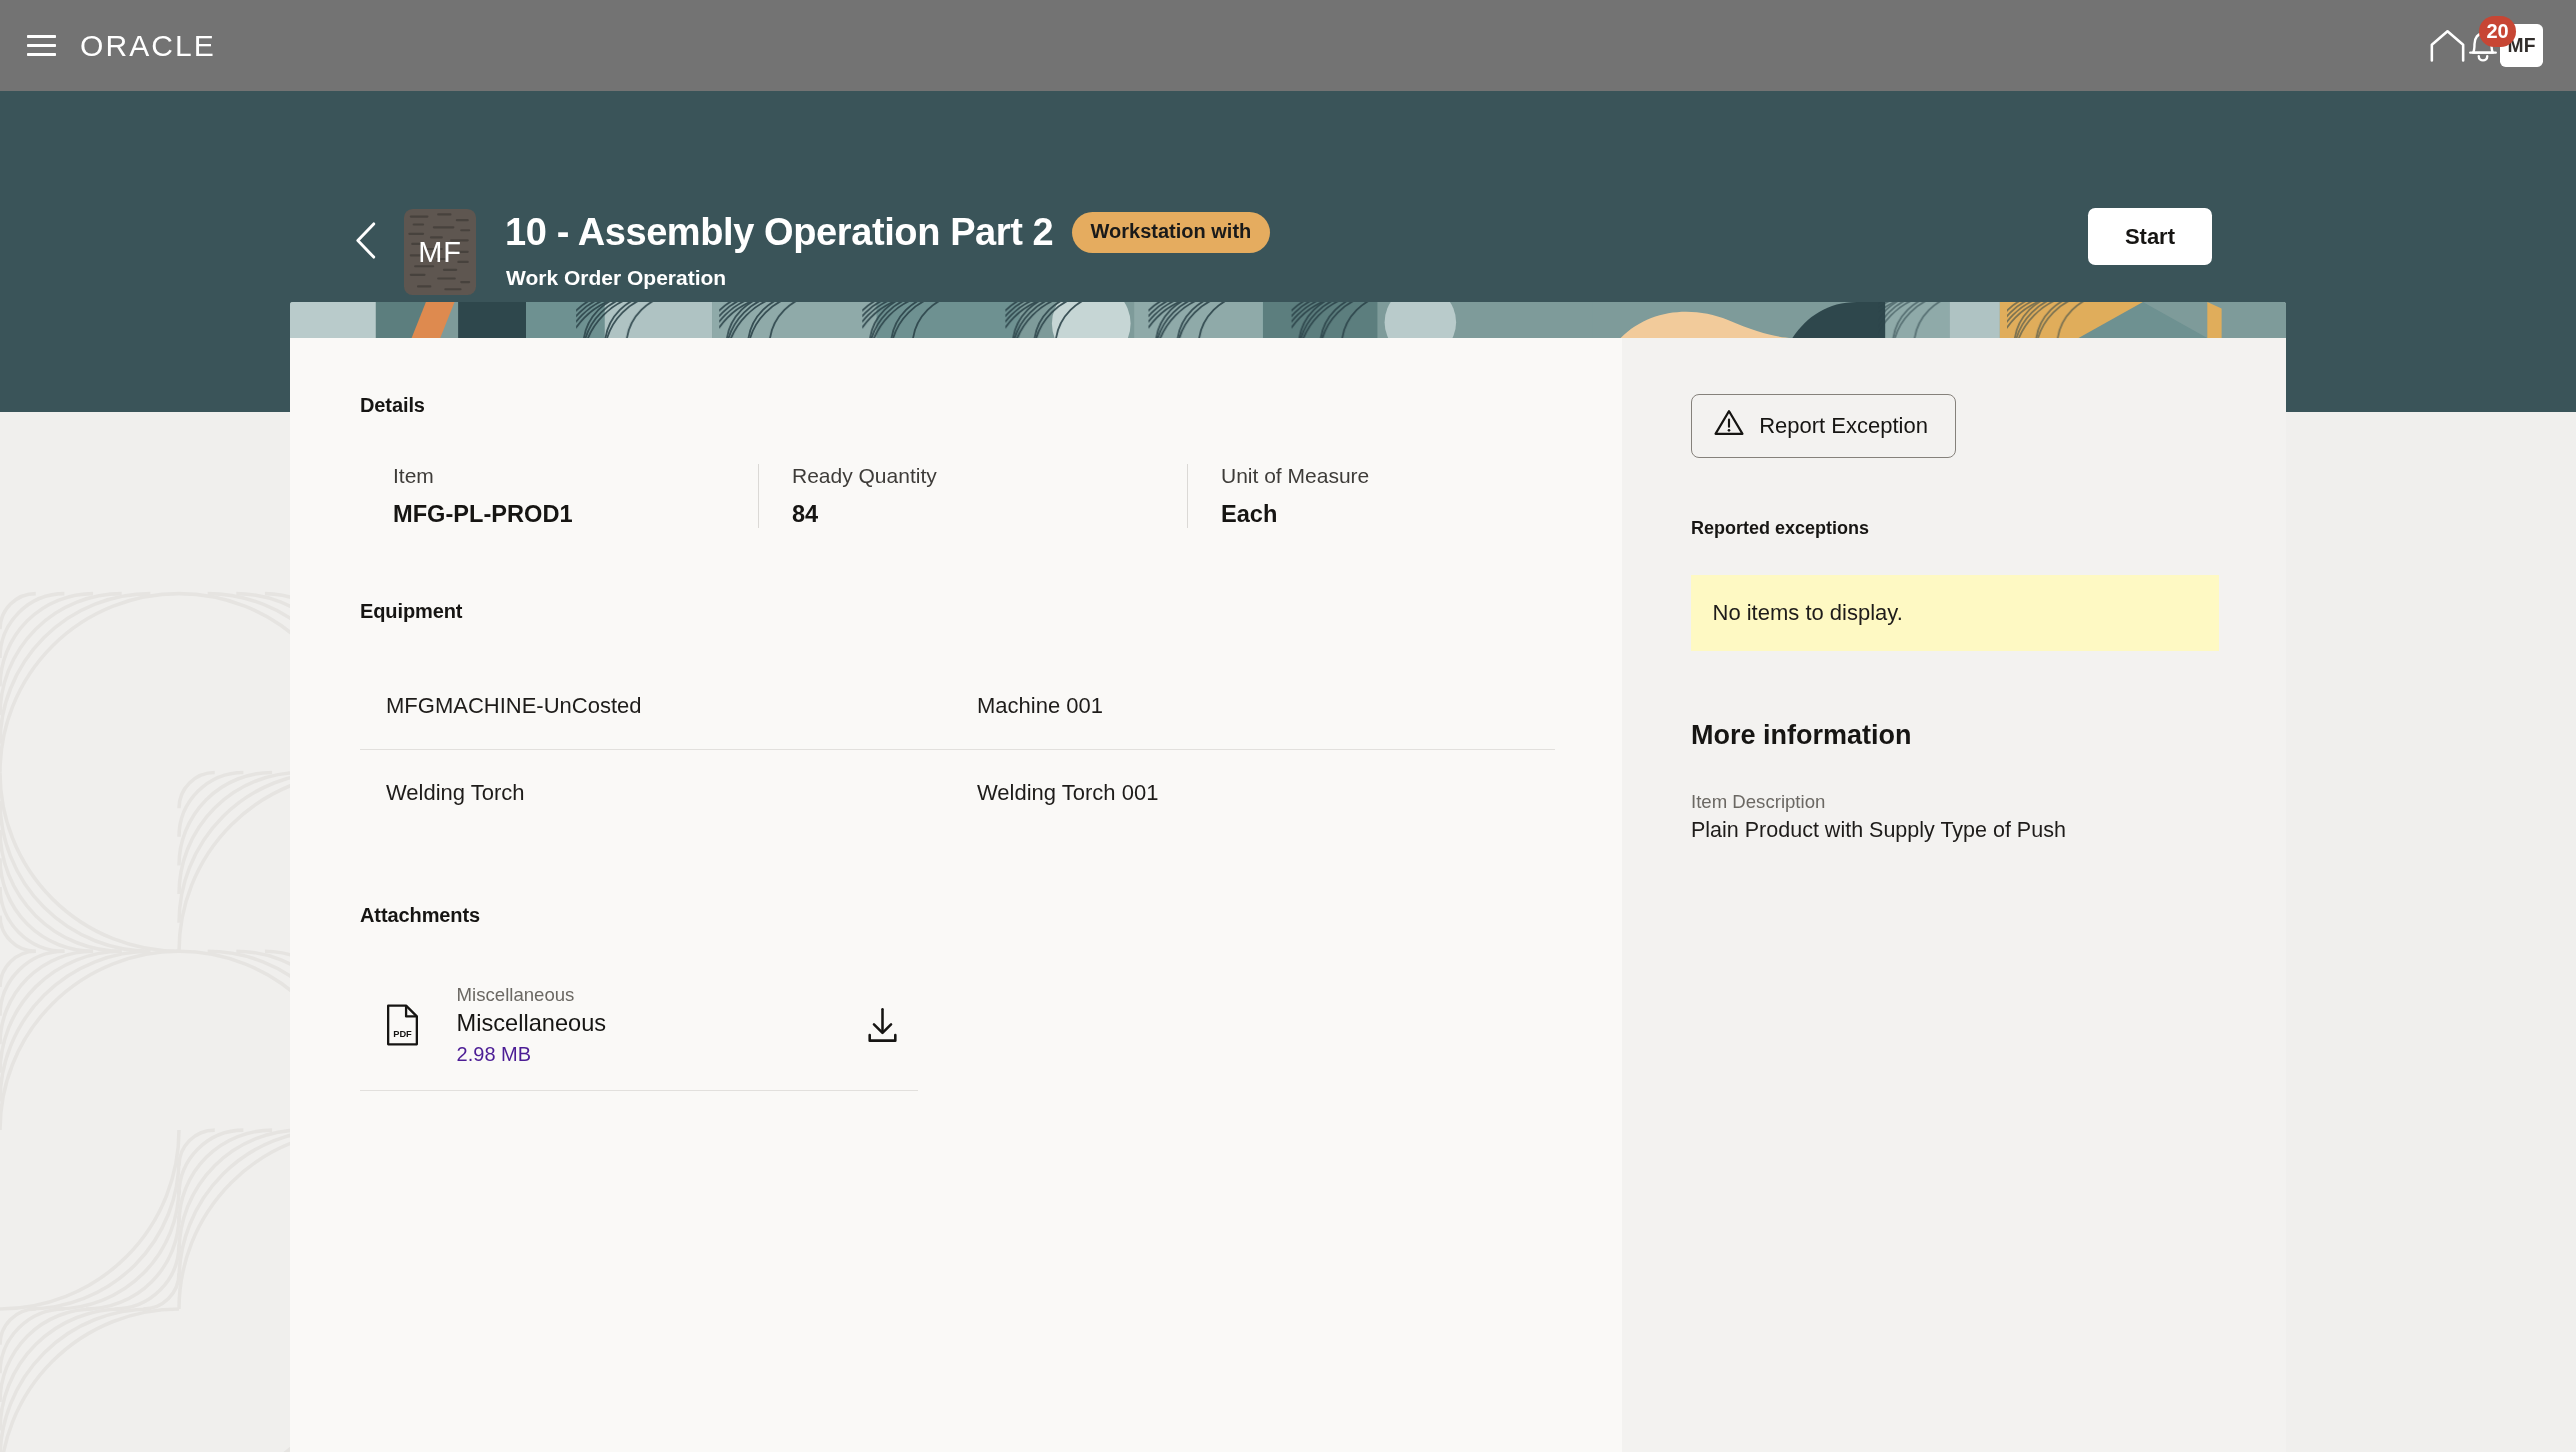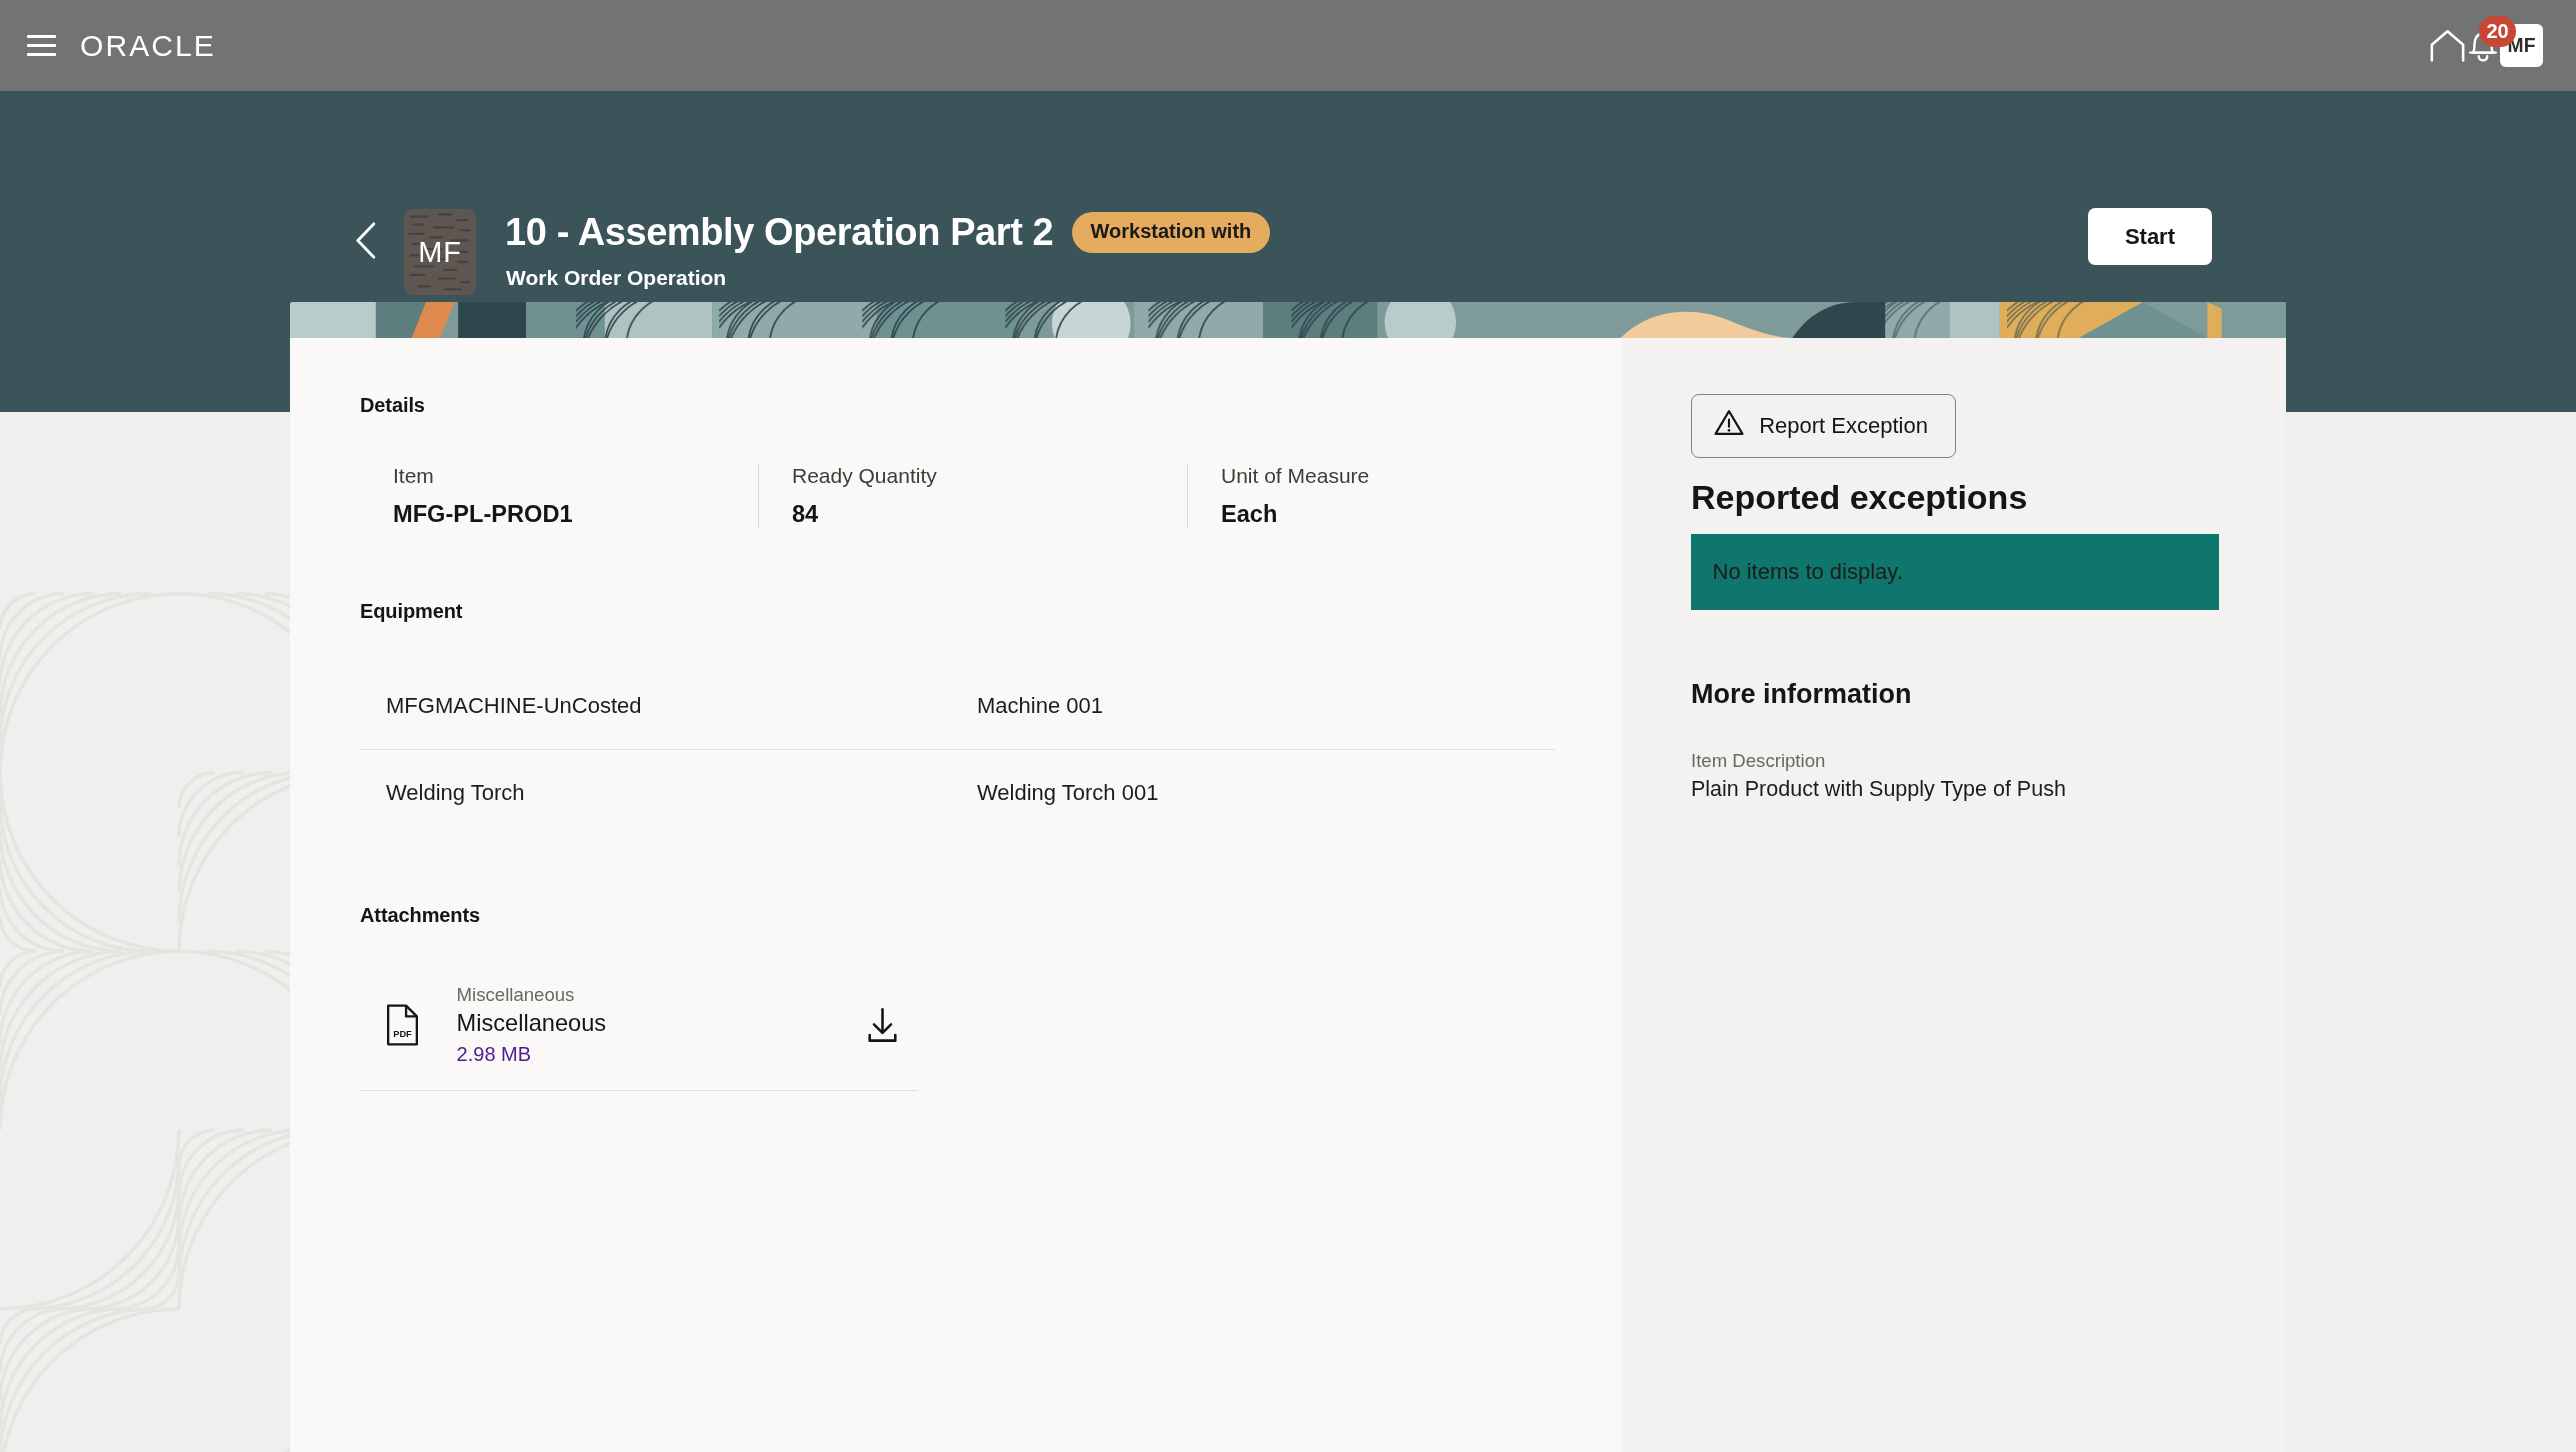"Reported exceptions" .right-heading { font-size: 34px -> 18px; margin-top: 20px -> 60px }
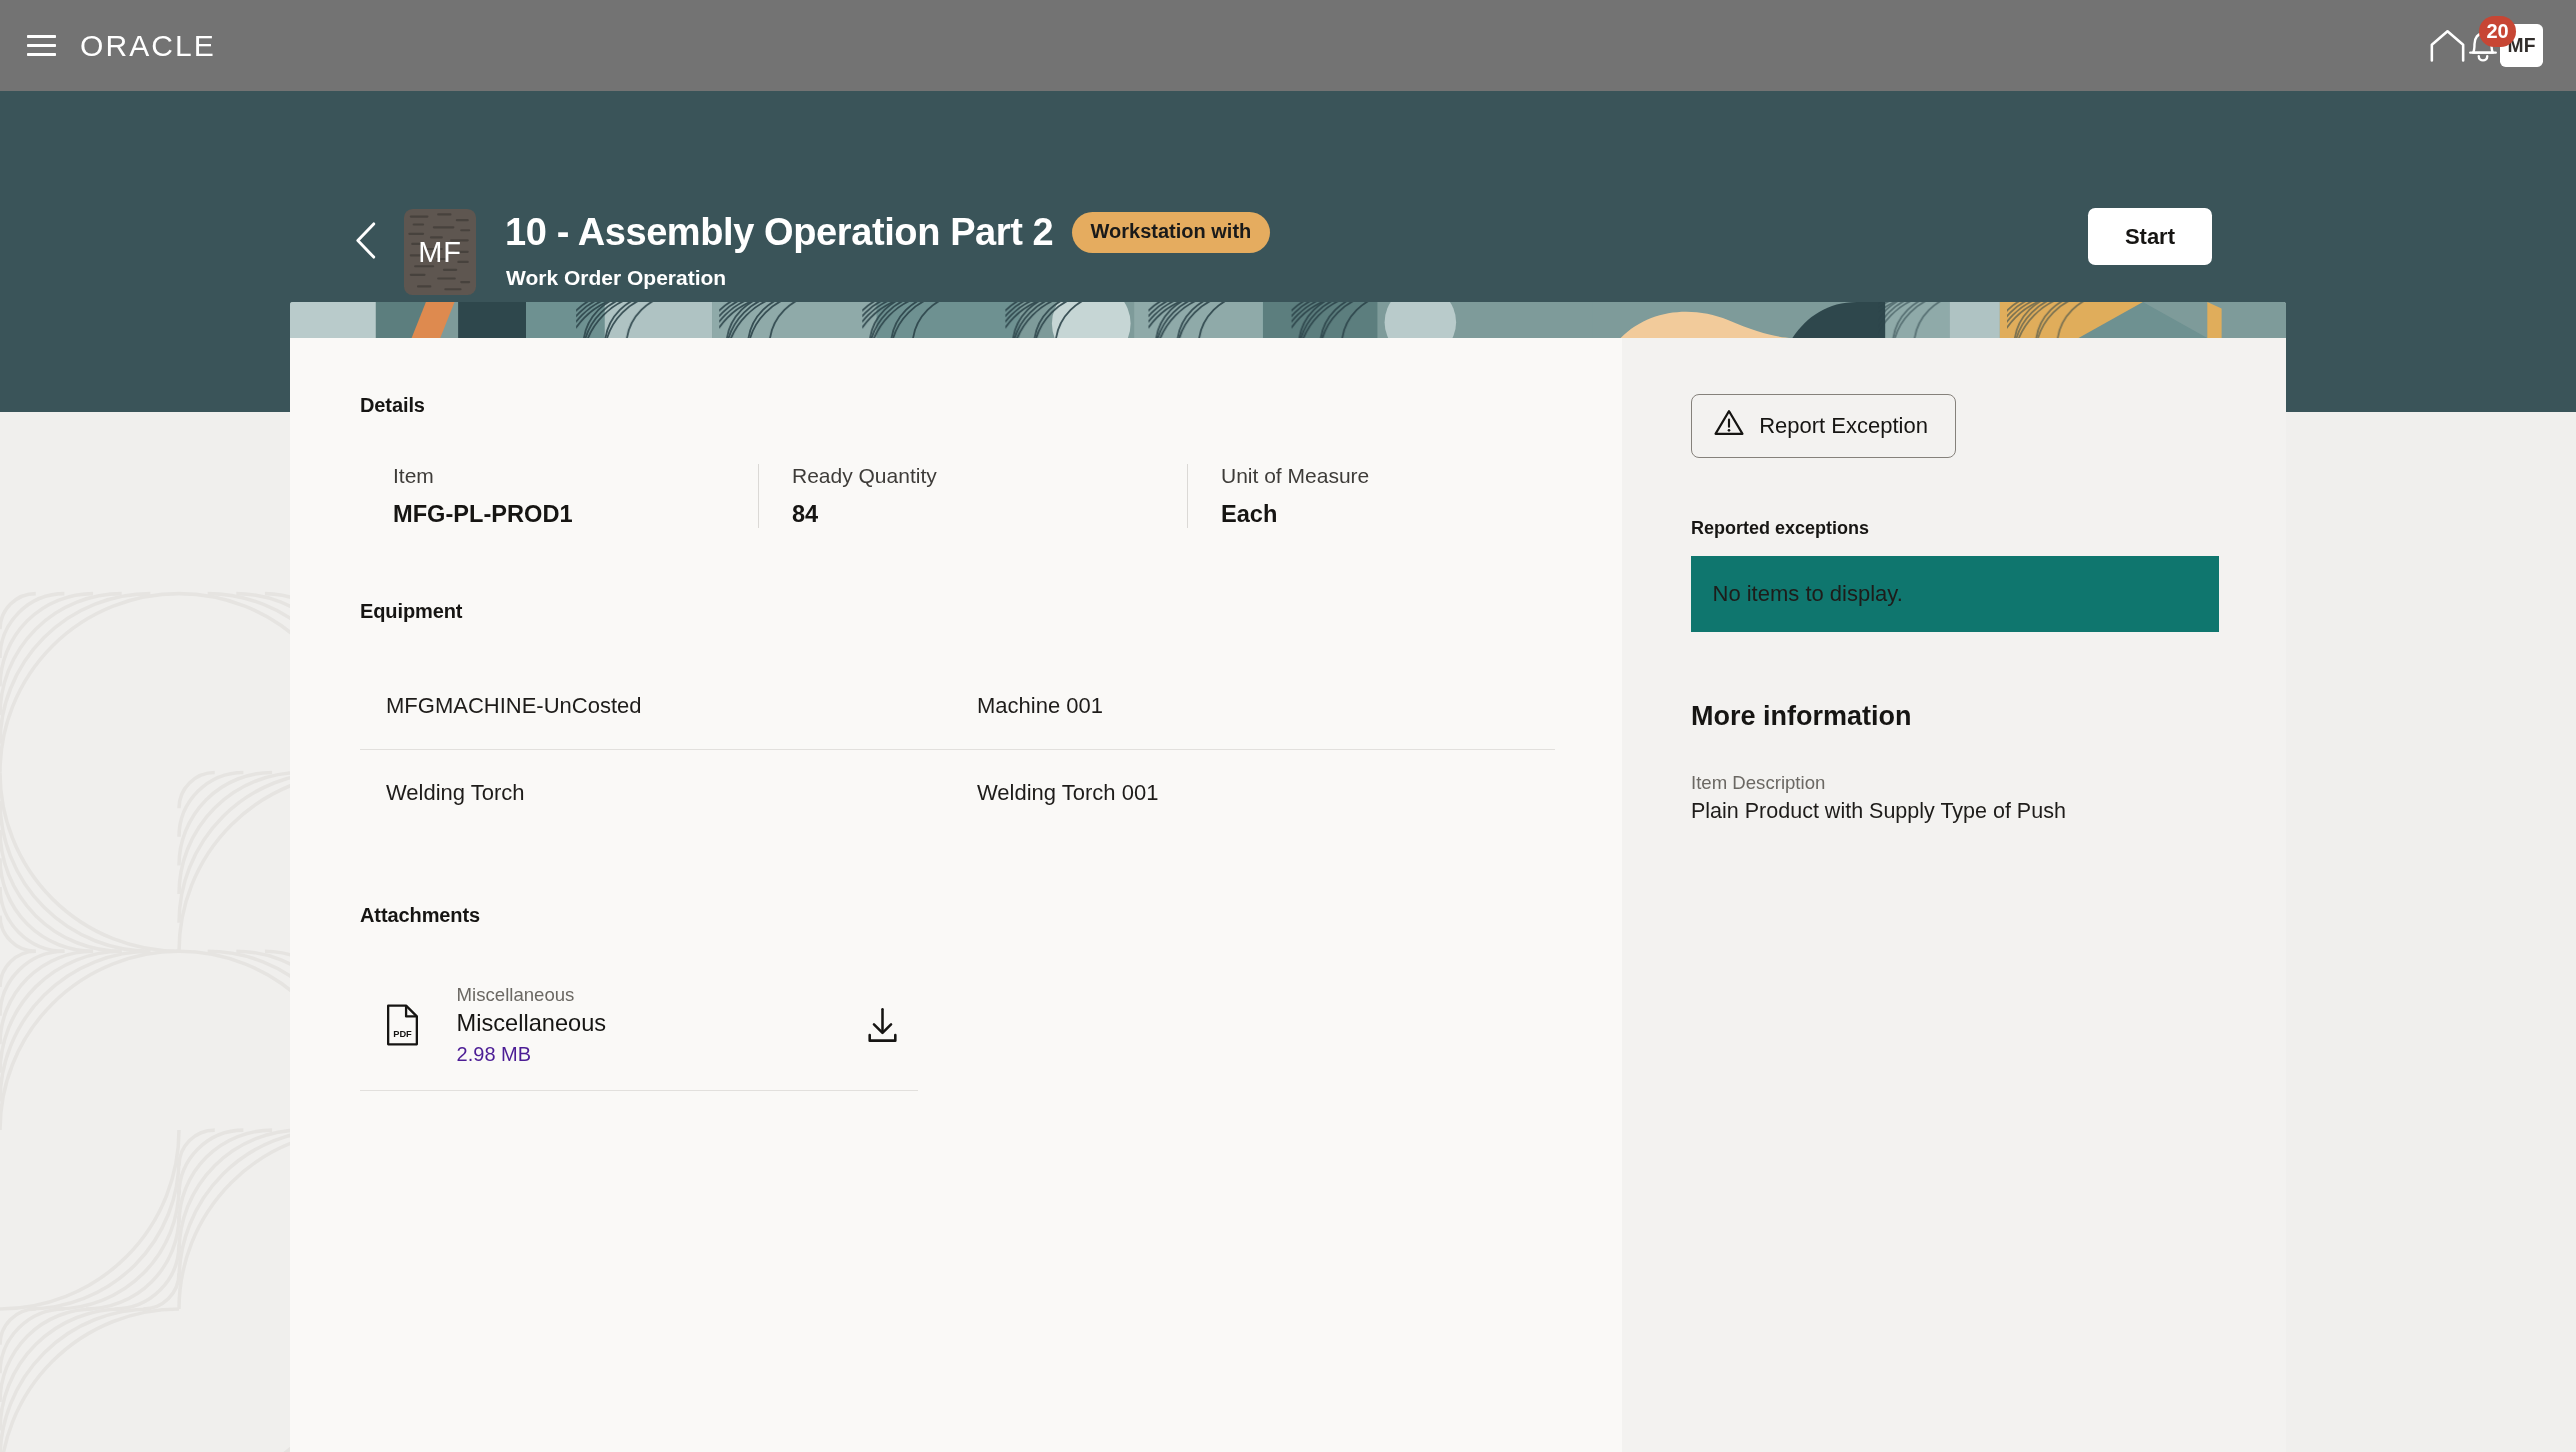"No items to display." .empty-card { background: #0f766e -> #fef9c3; margin-top: 17px -> 36px }
